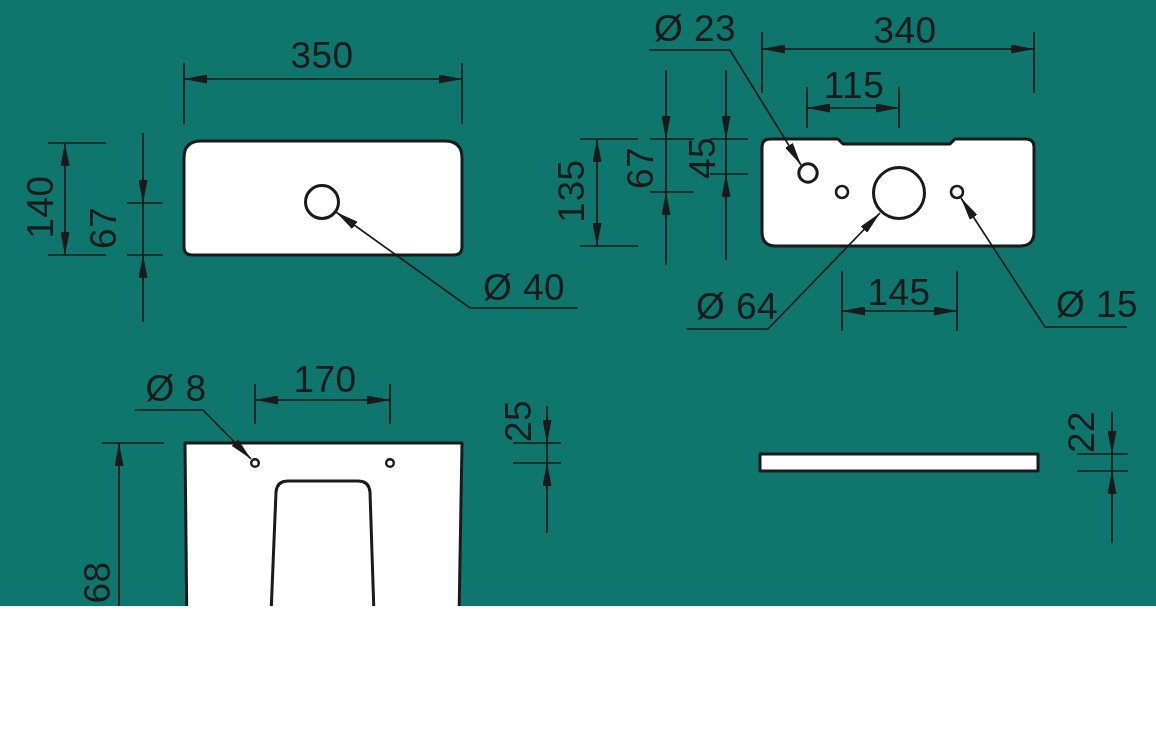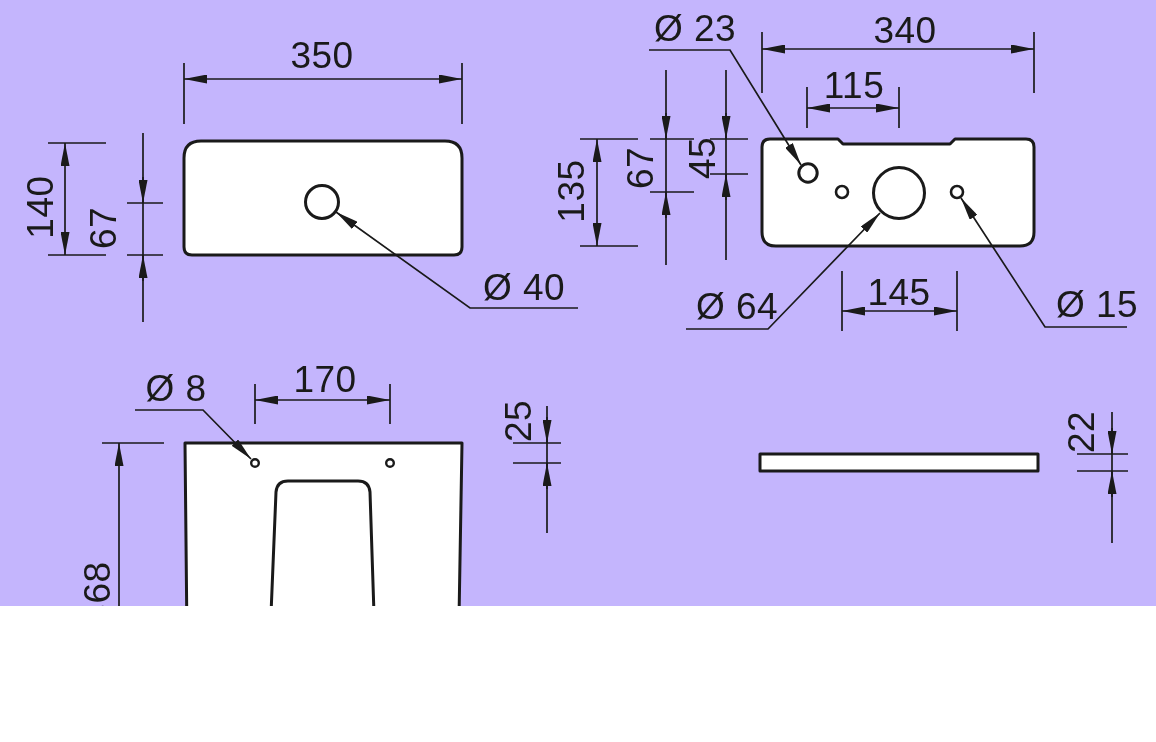"350" .canvas-wrap { background: #c4b5fd -> #0f766e }
